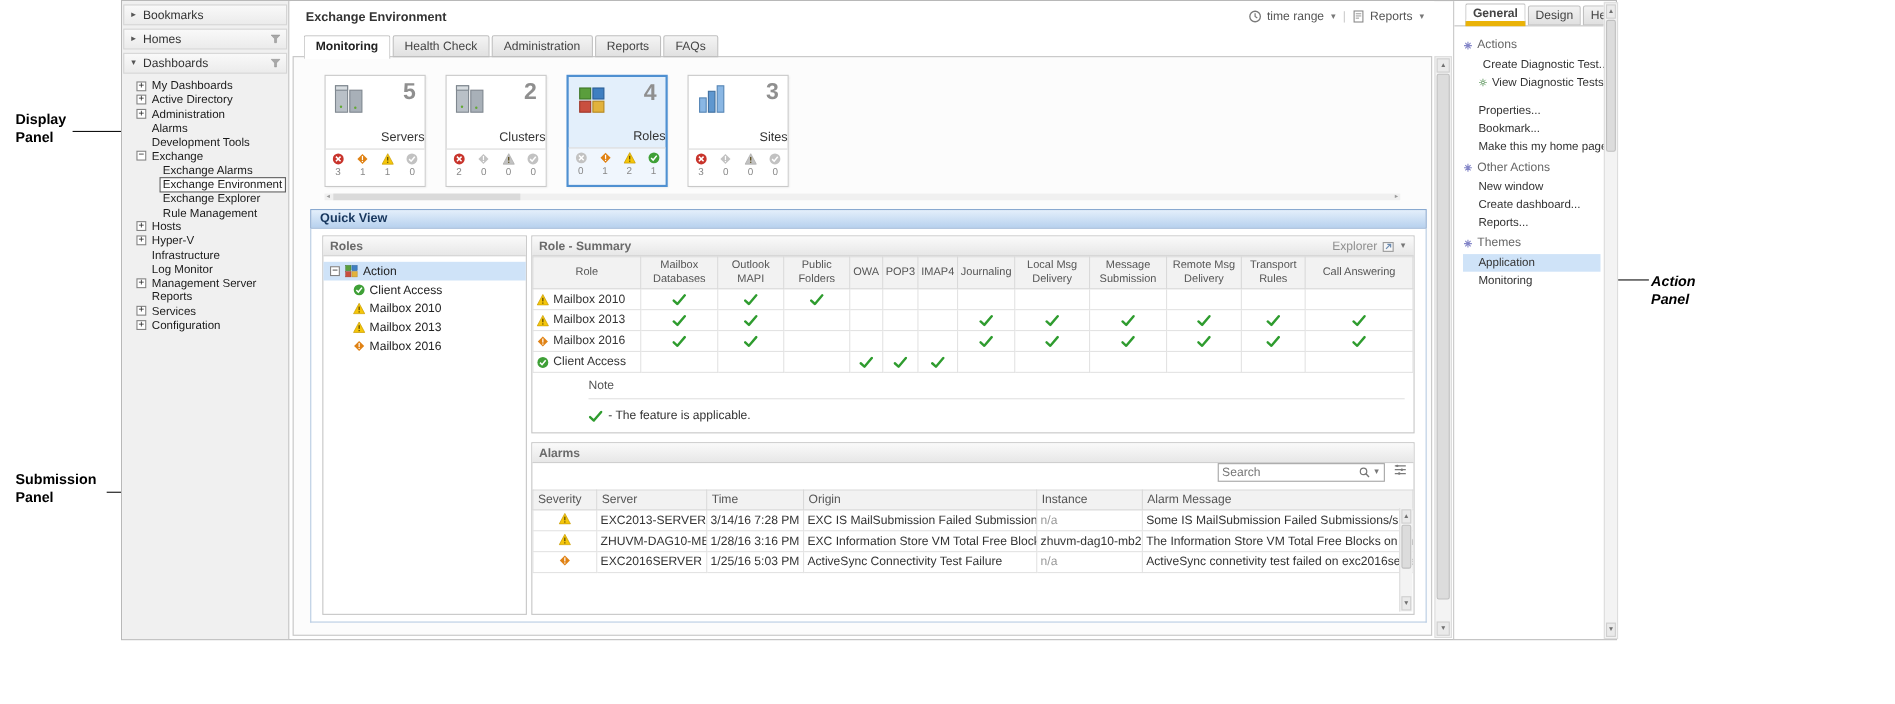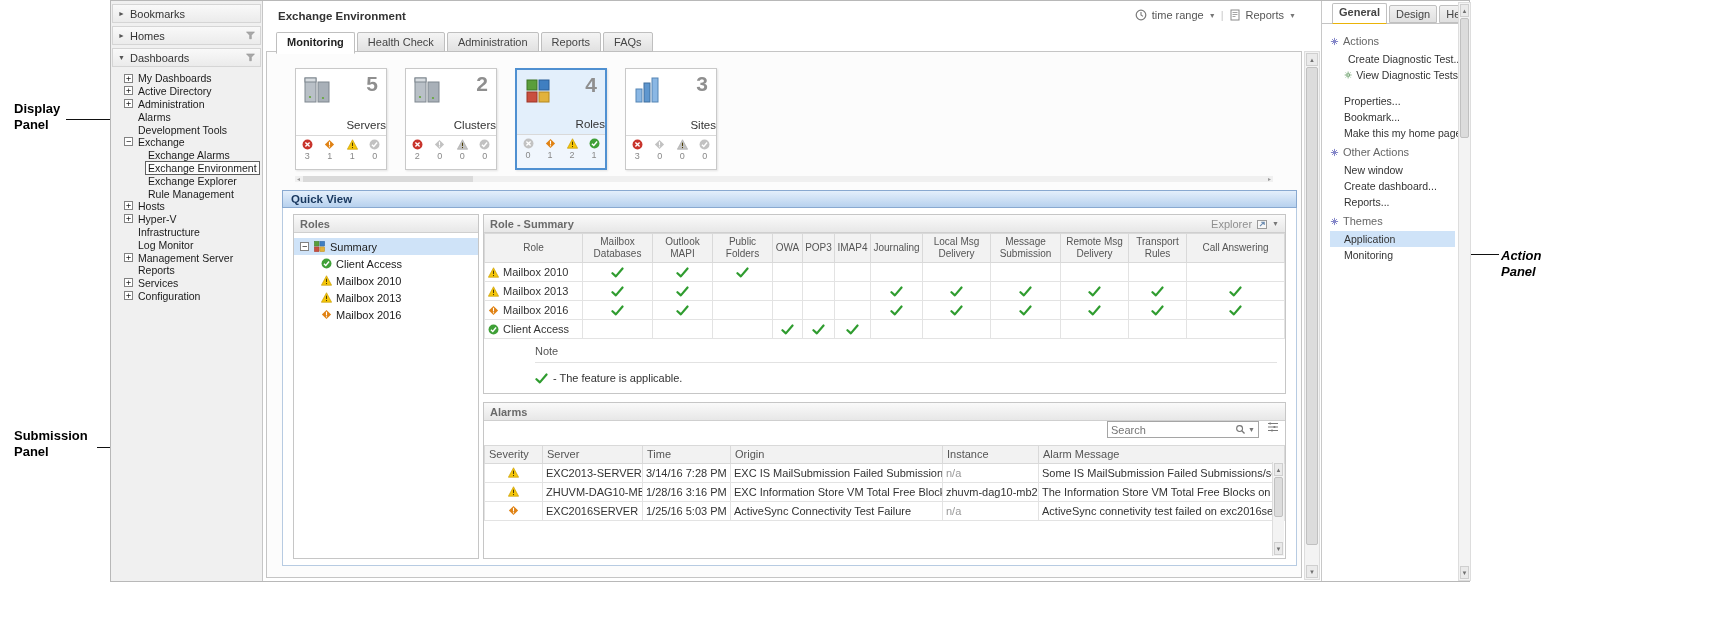"General" .ap-tab.active { border-bottom: 1px solid #eab308 -> 5px solid #eab308 }
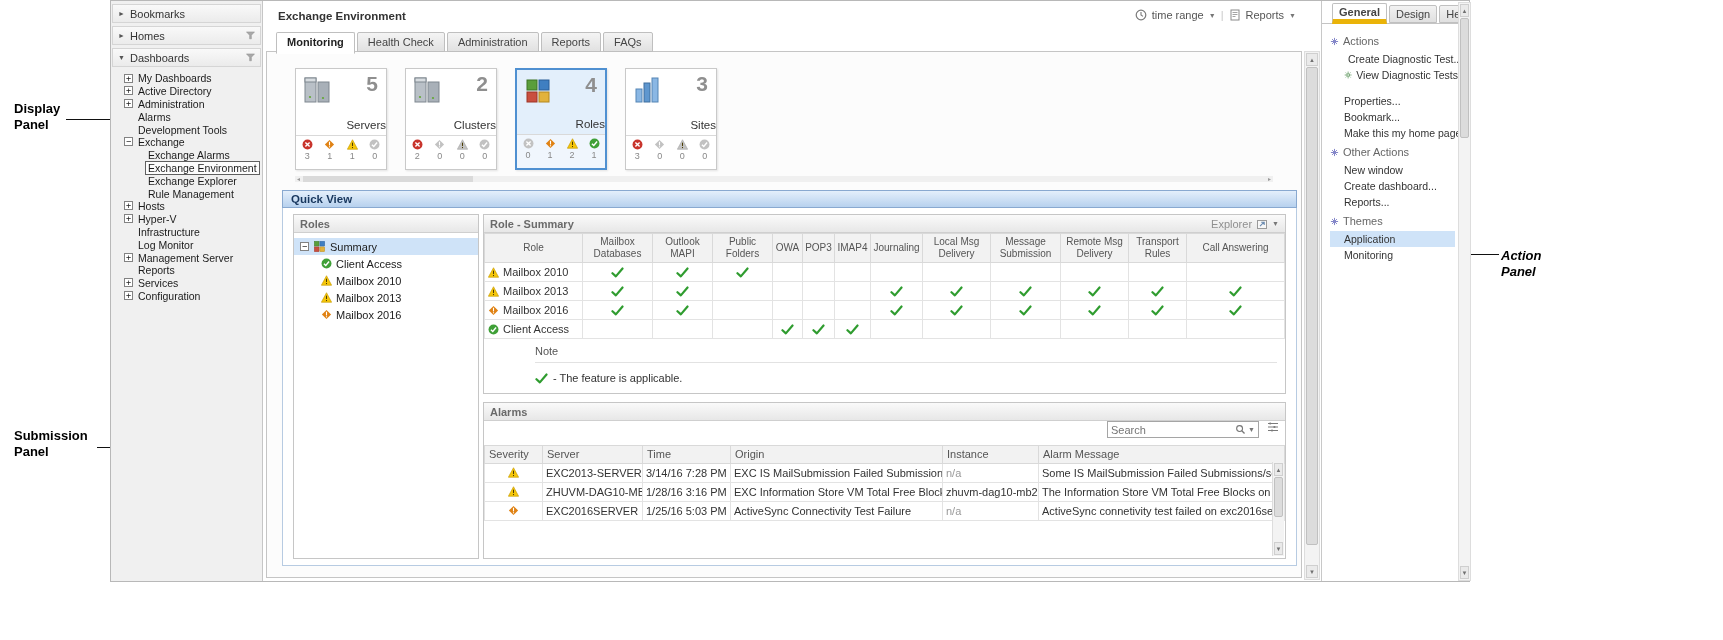"Summary" span { text: Summary -> Action }
